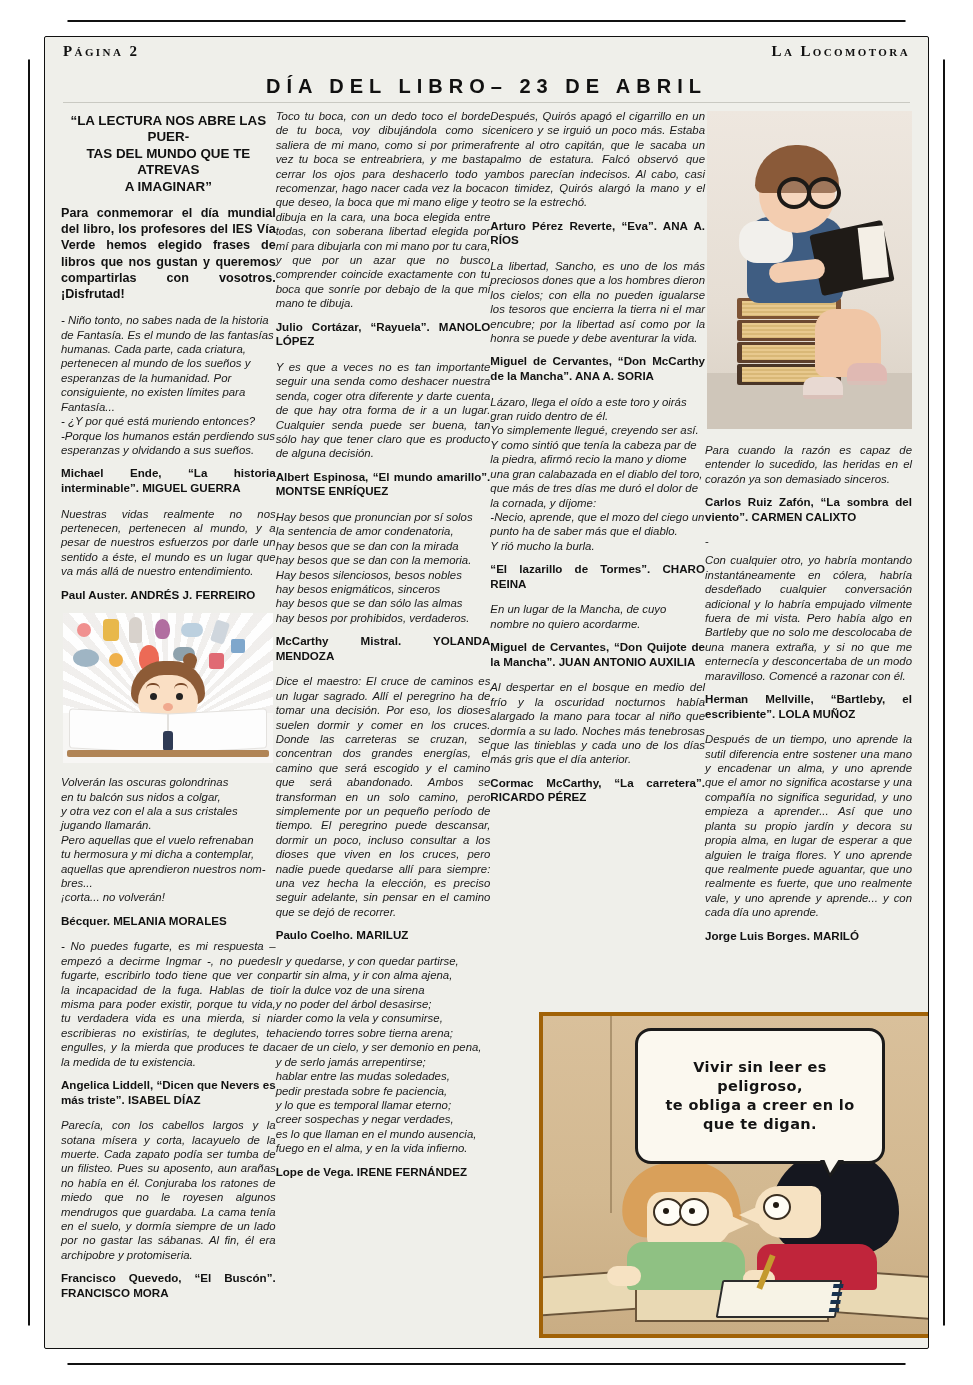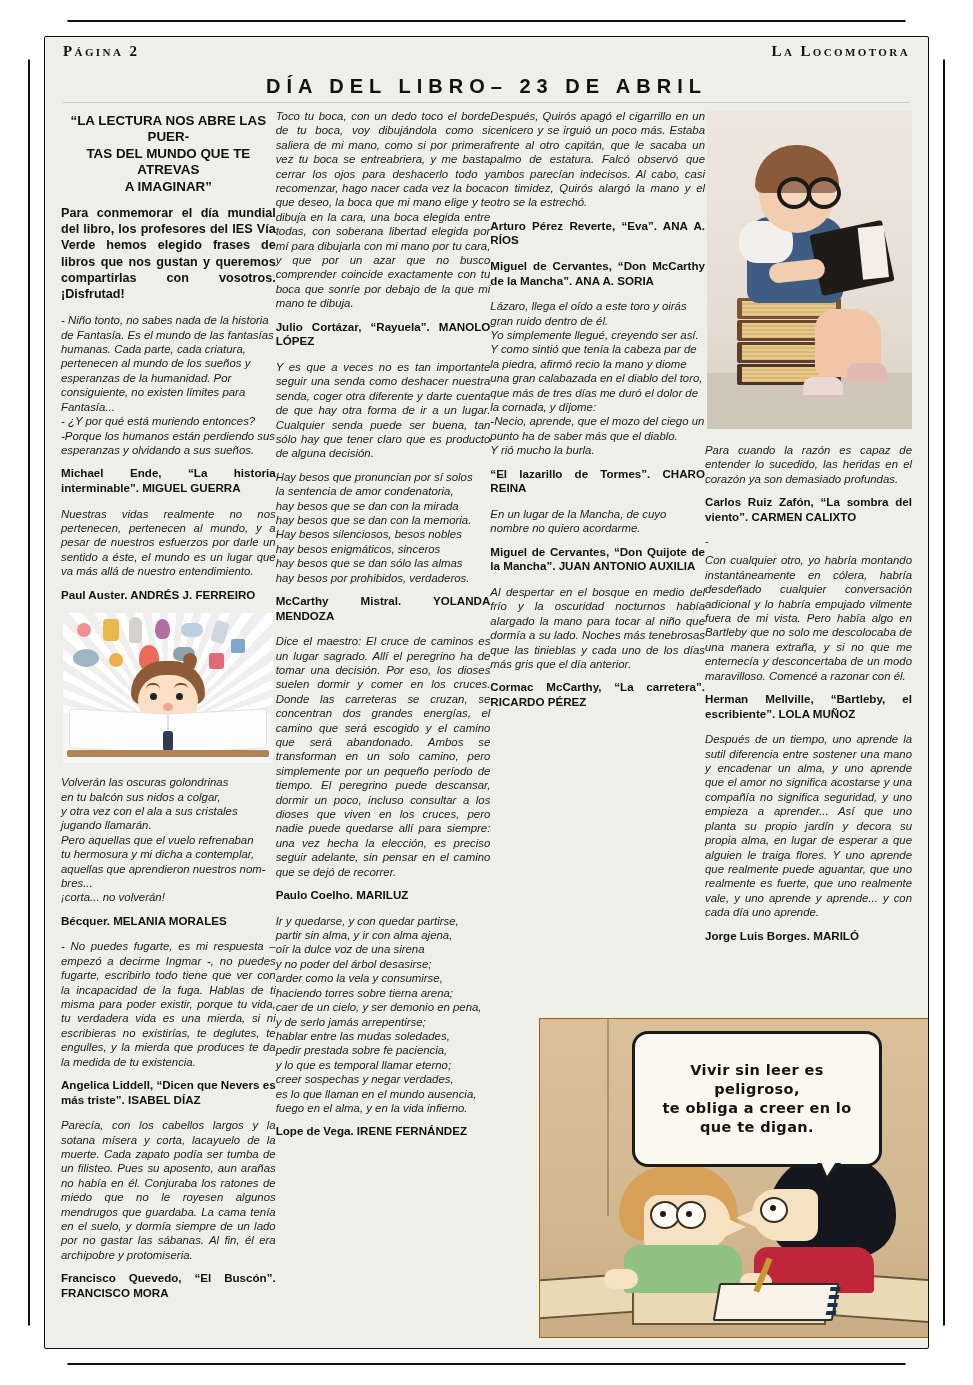"La libertad, Sancho, es uno" p.q { html: none -> <p>La libertad, Sancho, es uno de los más preciosos dones que a los hombres dieron los cielos; con ella no pueden igualarse los tesoros que encierra la tierra ni el mar encubre; por la libertad así como por la honra se puede y debe aventurar la vida.</p> }
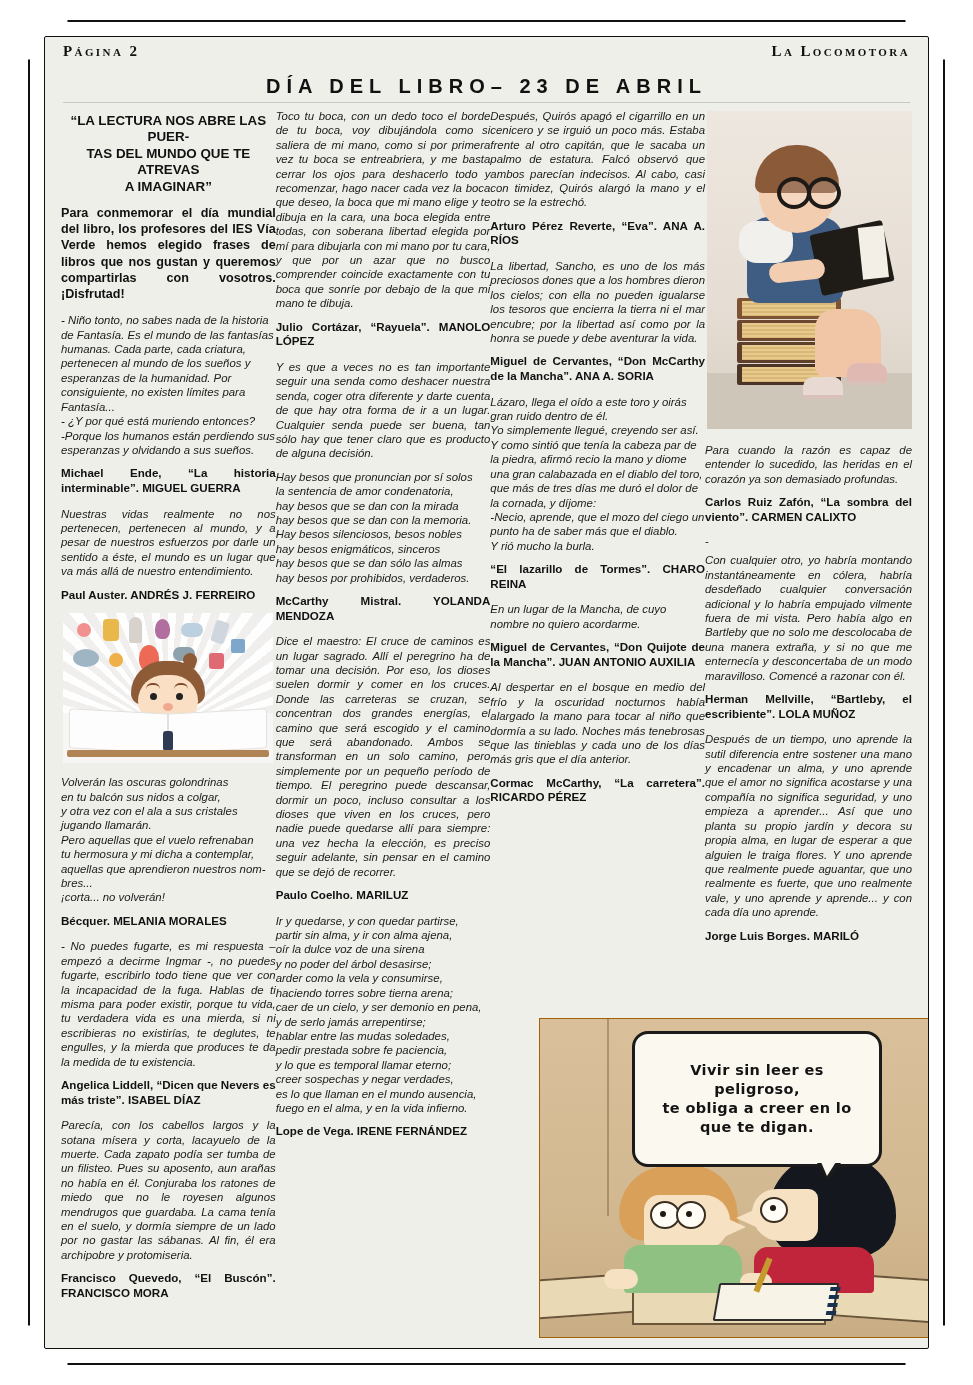"Para cuando la razón es" p.q { text: profundas -> sinceros }
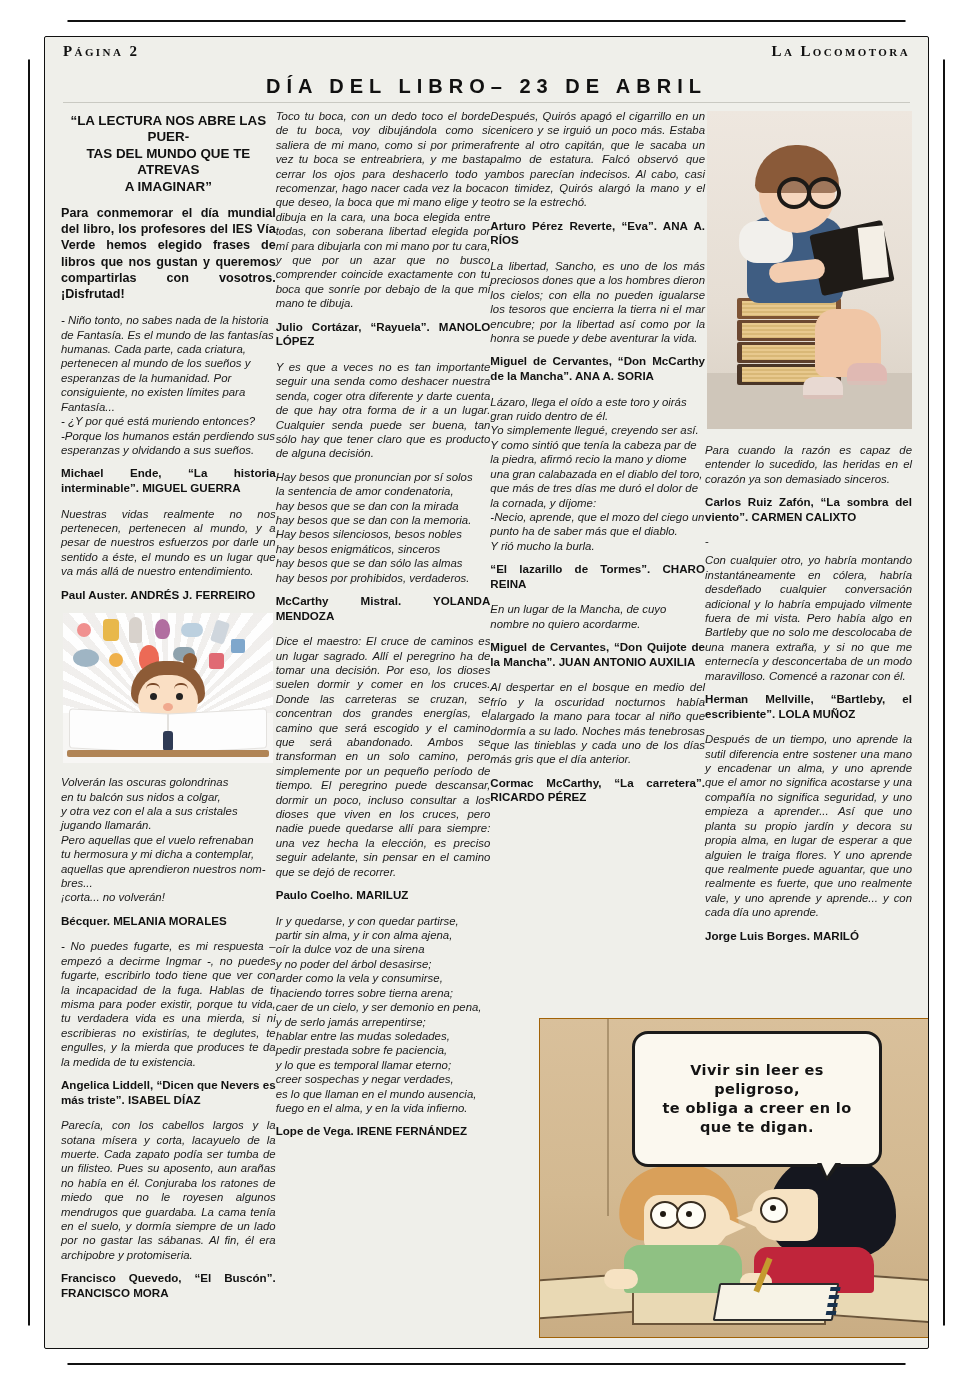"Albert Espinosa, “El mundo amarillo”." p.attr { html: none -> <p>Albert Espinosa, “El mundo amarillo”. MONTSE ENRÍQUEZ</p> }
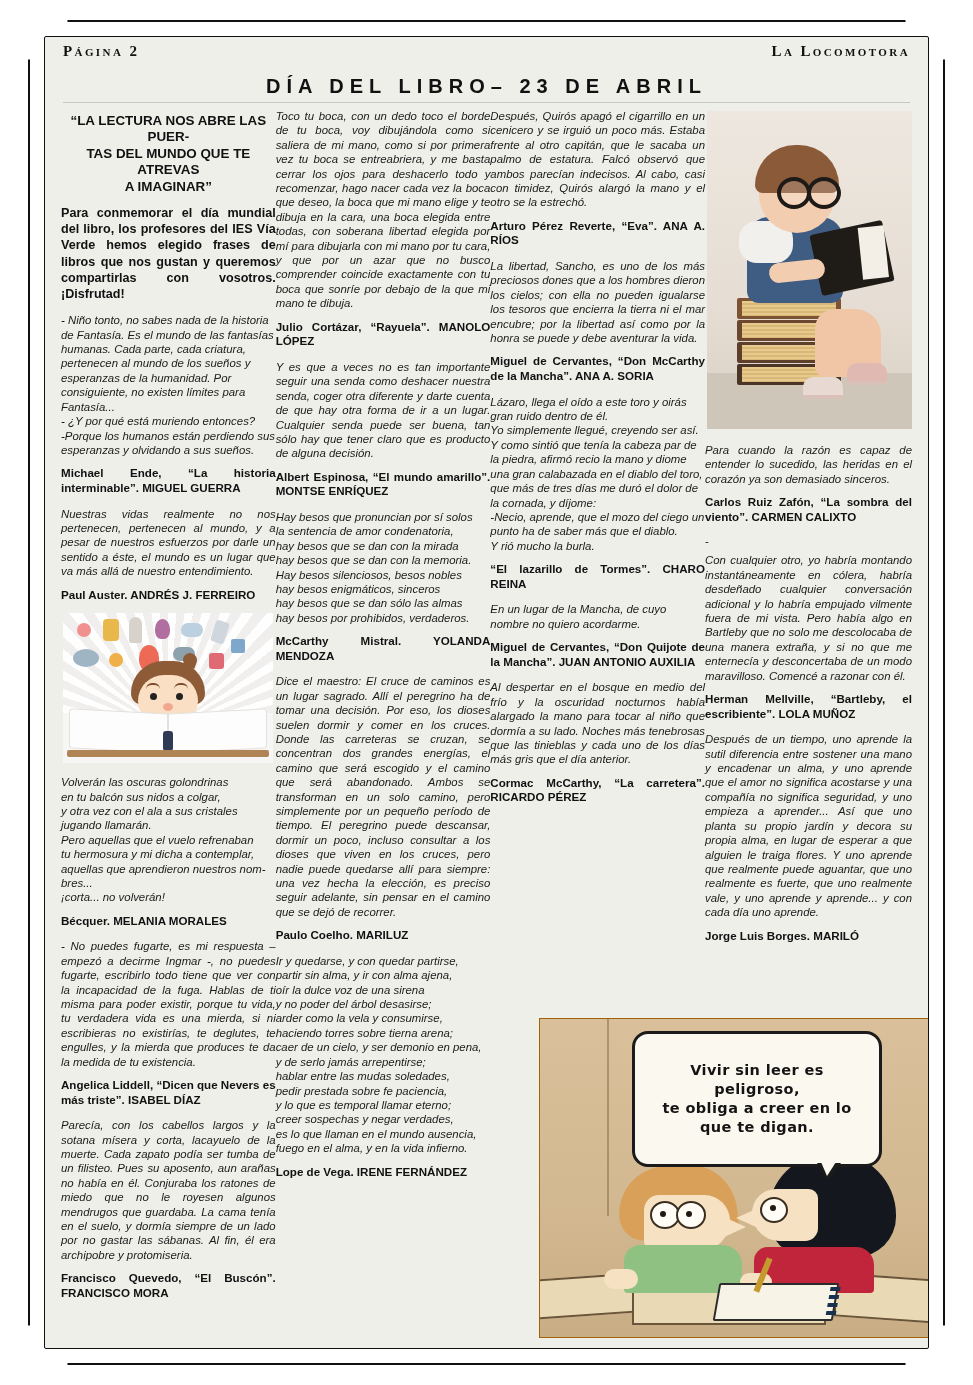"Vivir sin leer es peligroso," .comic { border: 1px solid #a16207 -> 4px solid #a16207 }
